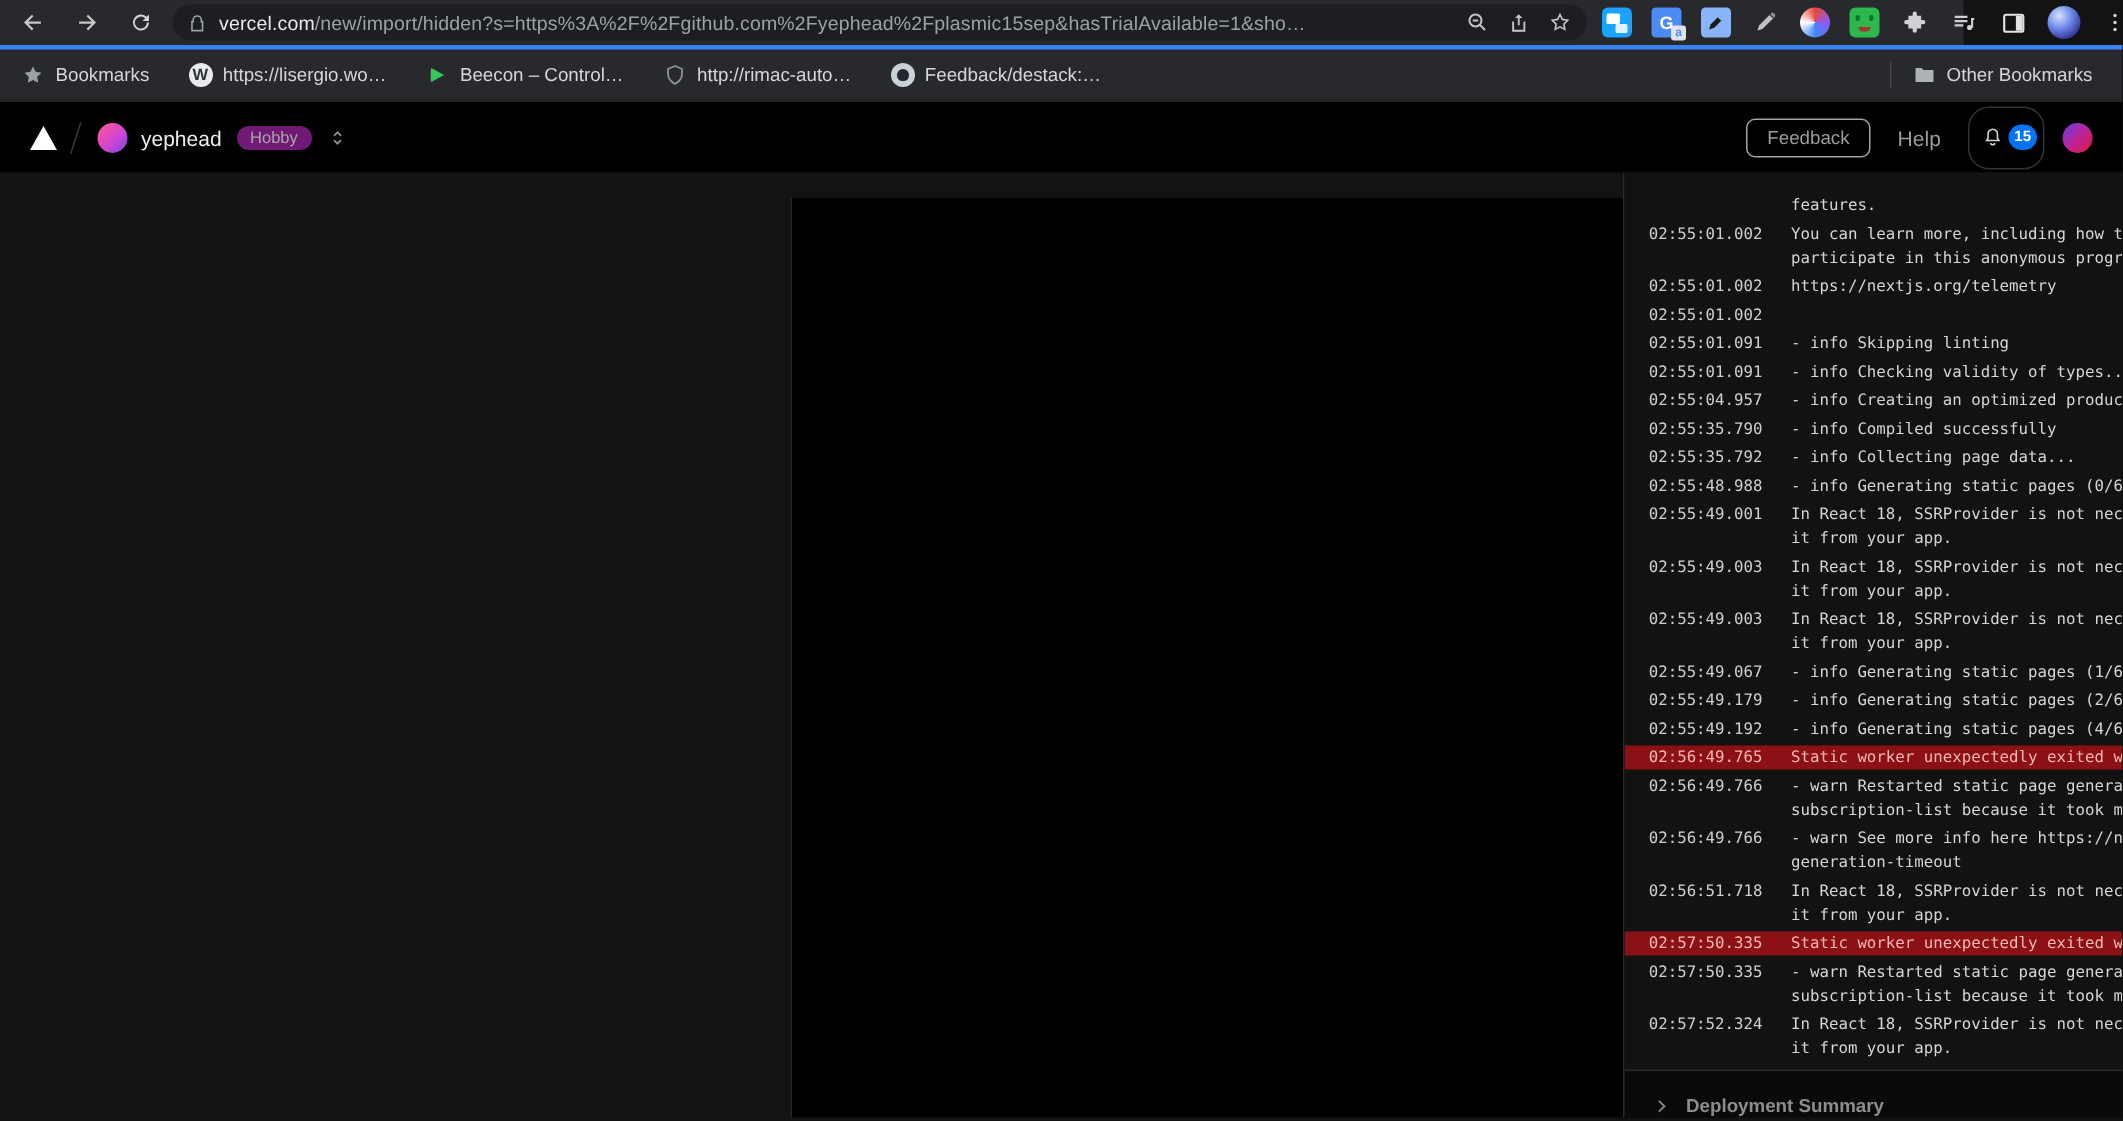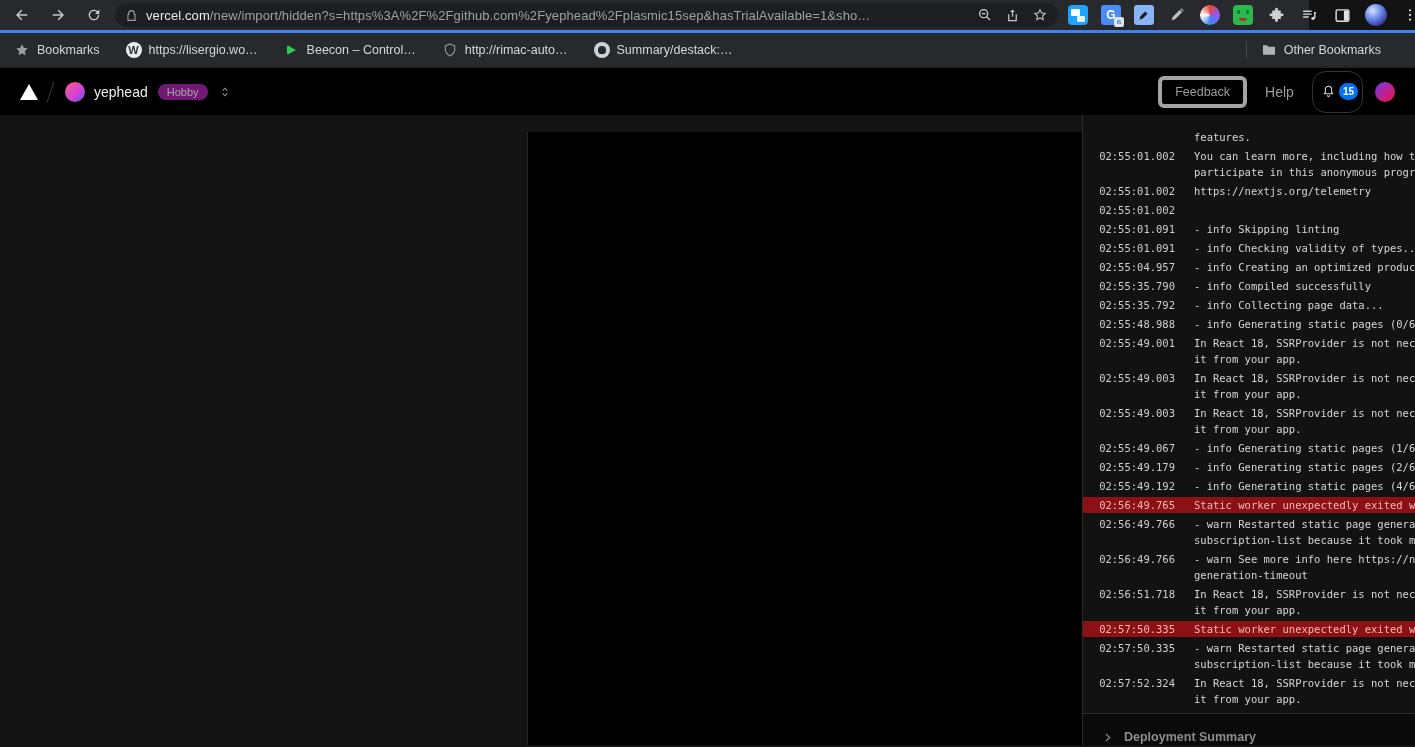"Summary/destack:…" span { text: Summary/destack -> Feedback/destack }
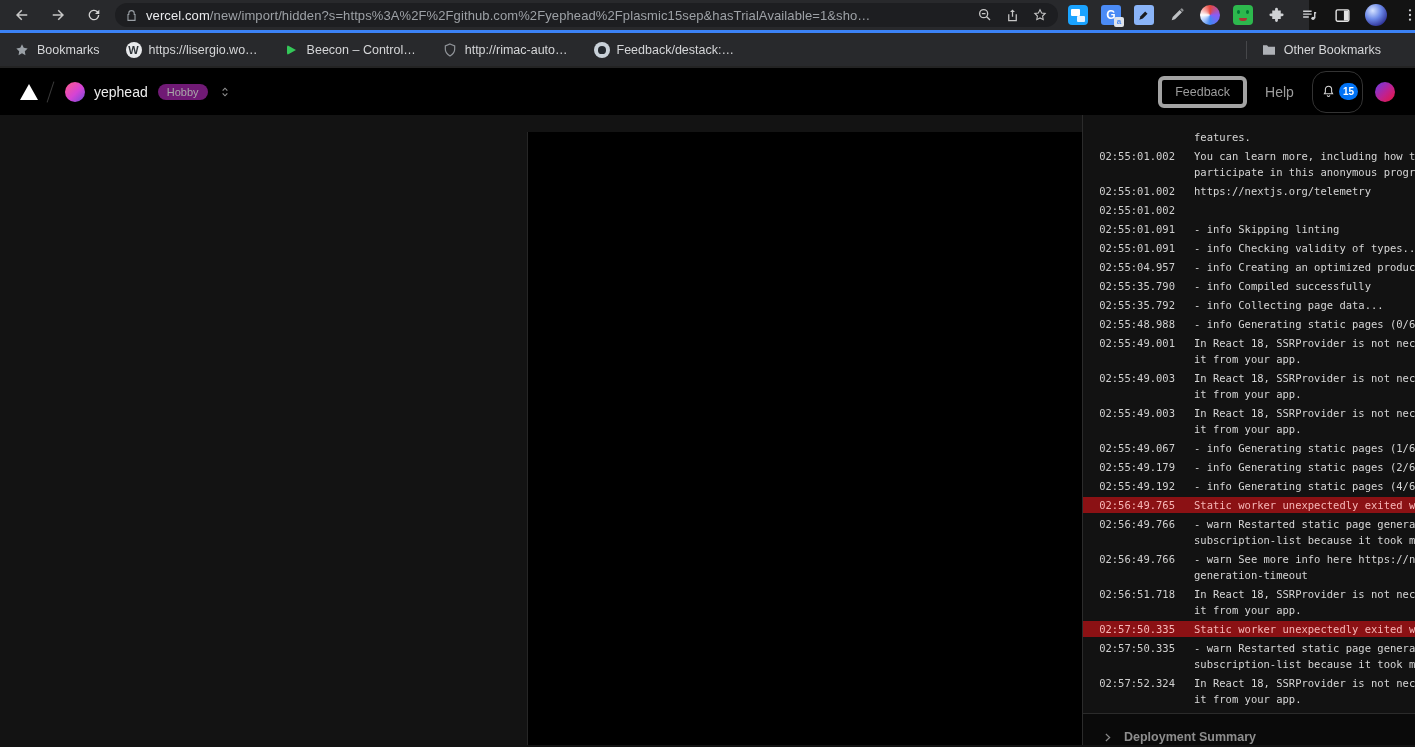"Other Bookmarks" div.bm-item { margin-right: 20px -> 6px }
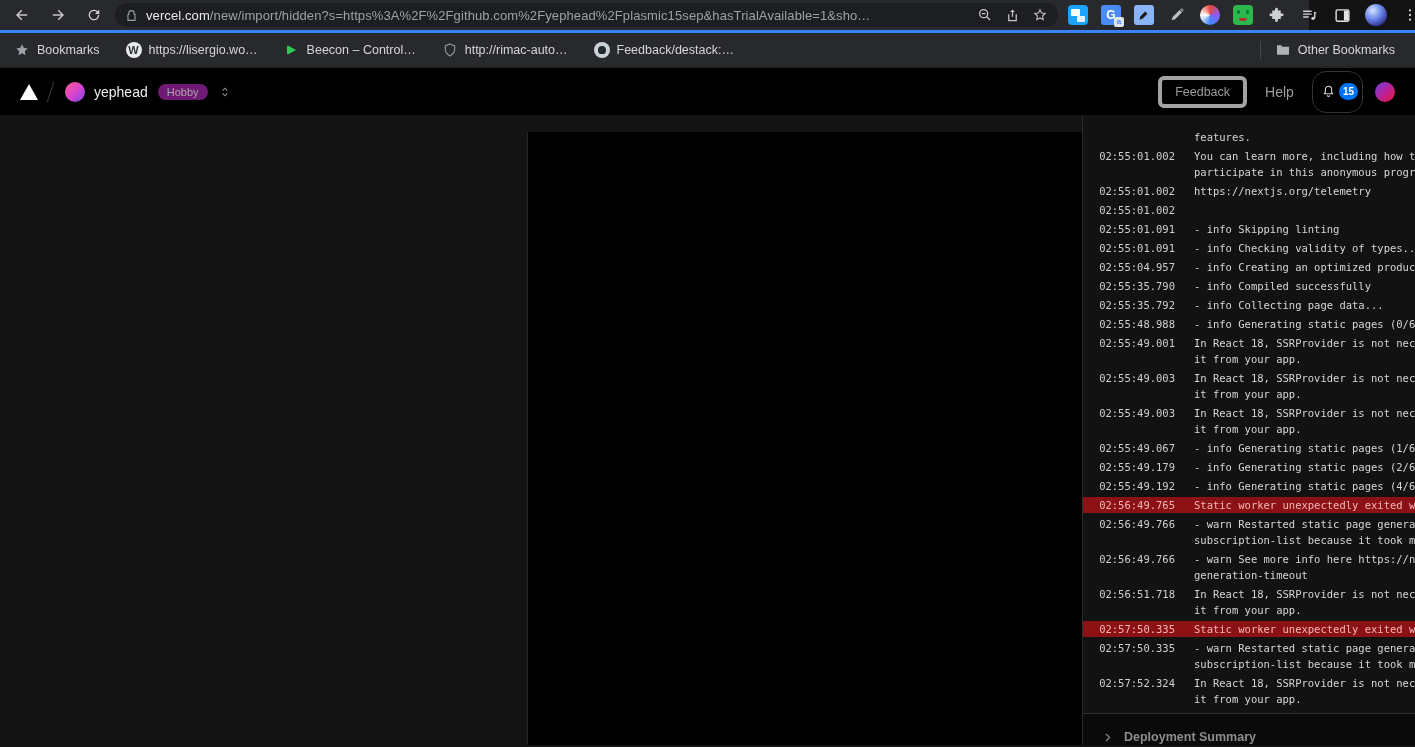"Feedback" .hdr-btn { border: 4px solid #a3a3a3 -> 1px solid #a3a3a3 }
